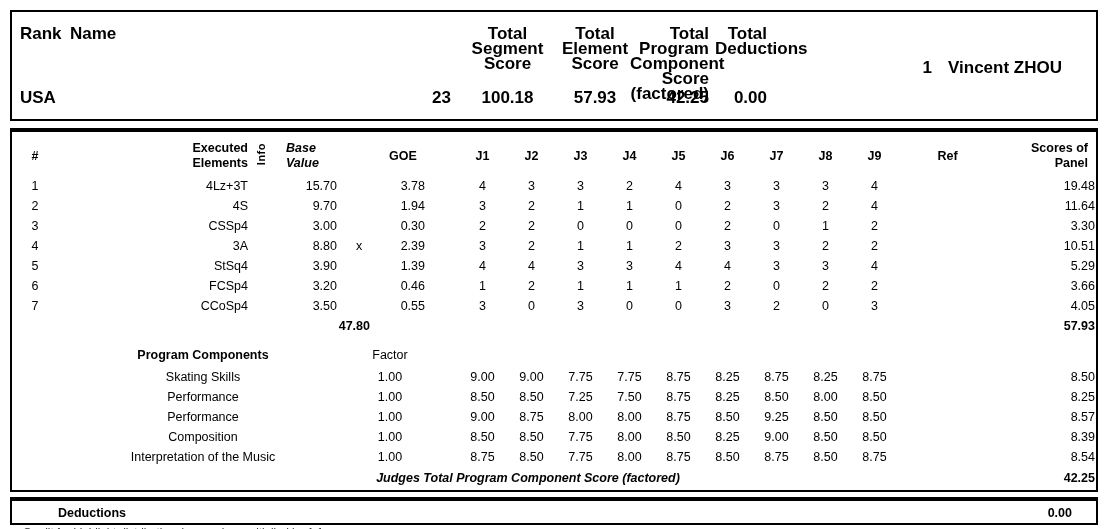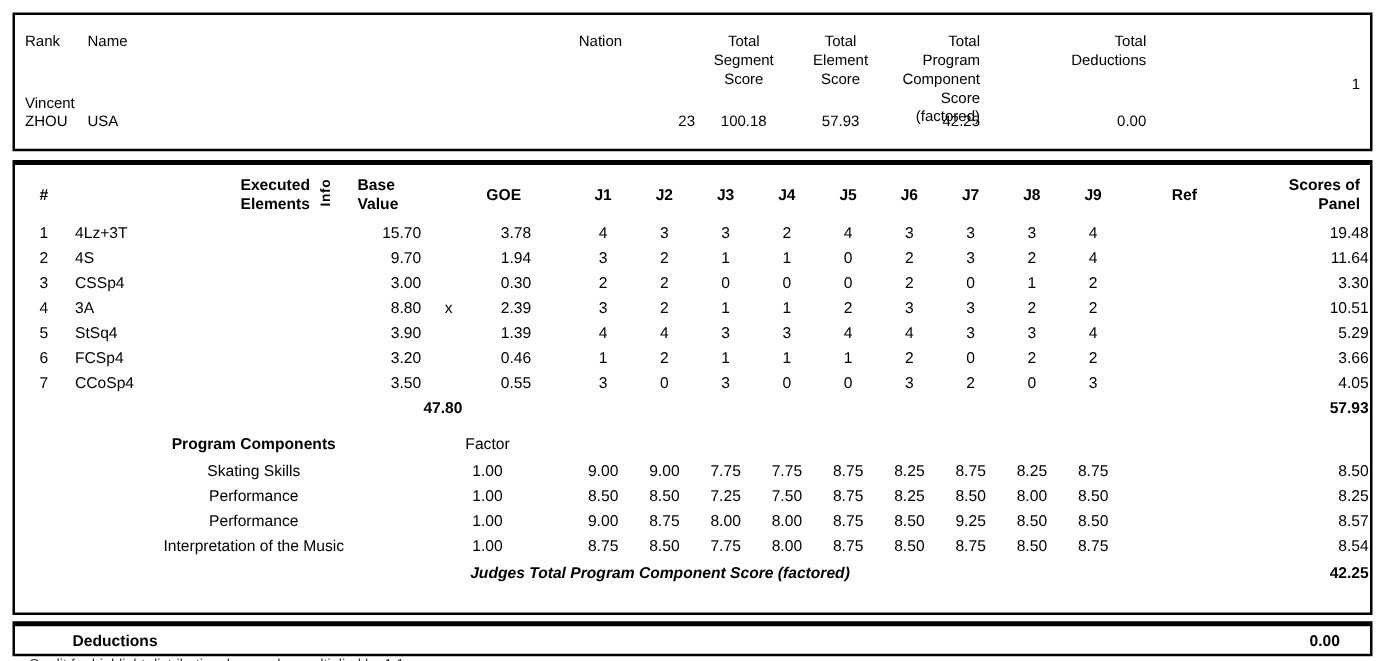"Rank" .top-grid > div { font-size: 12px -> 17px; font-weight: normal -> bold }
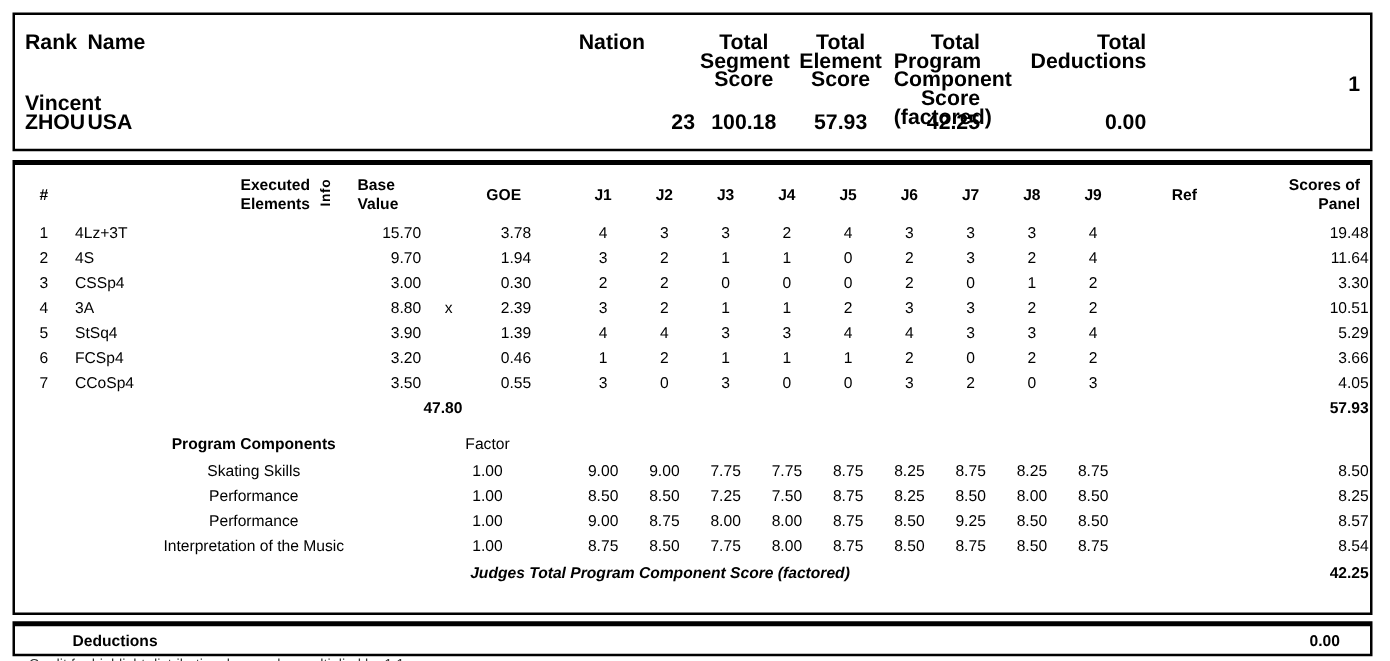"Nation" div.hcell { html: <div>Nation</div> -> none }
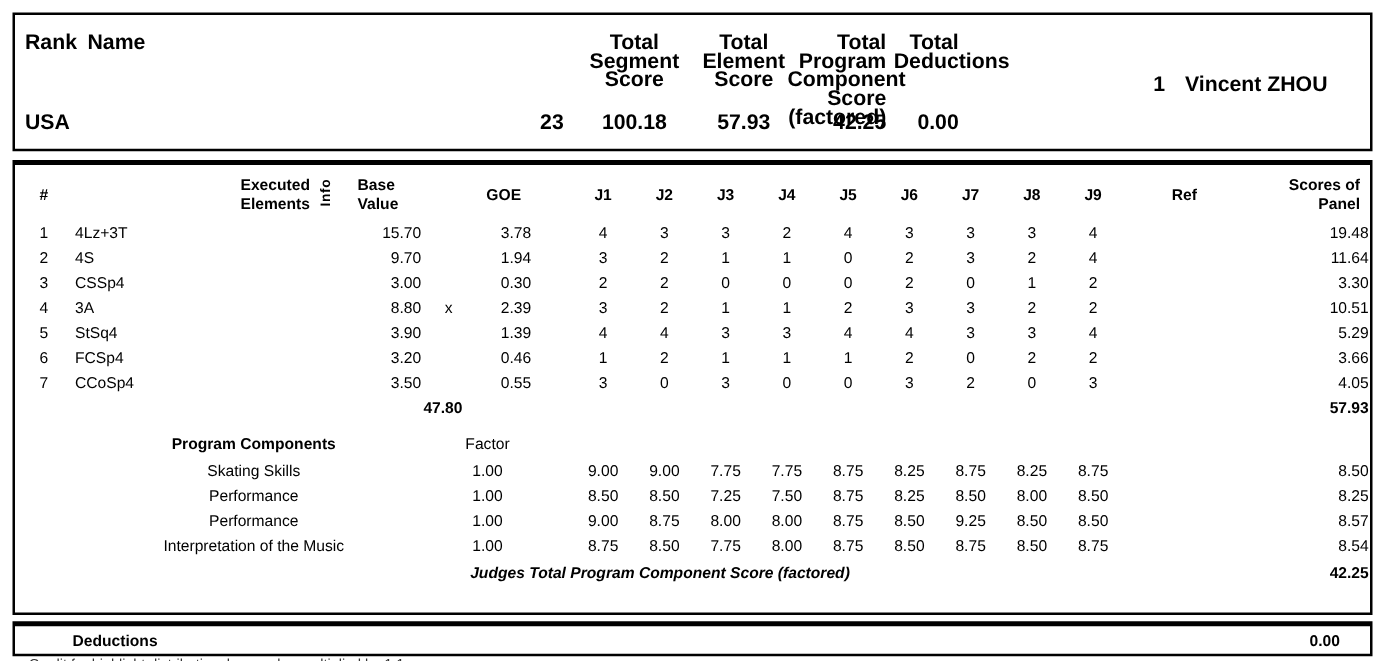"Base" th.base-h { font-style: none -> italic }
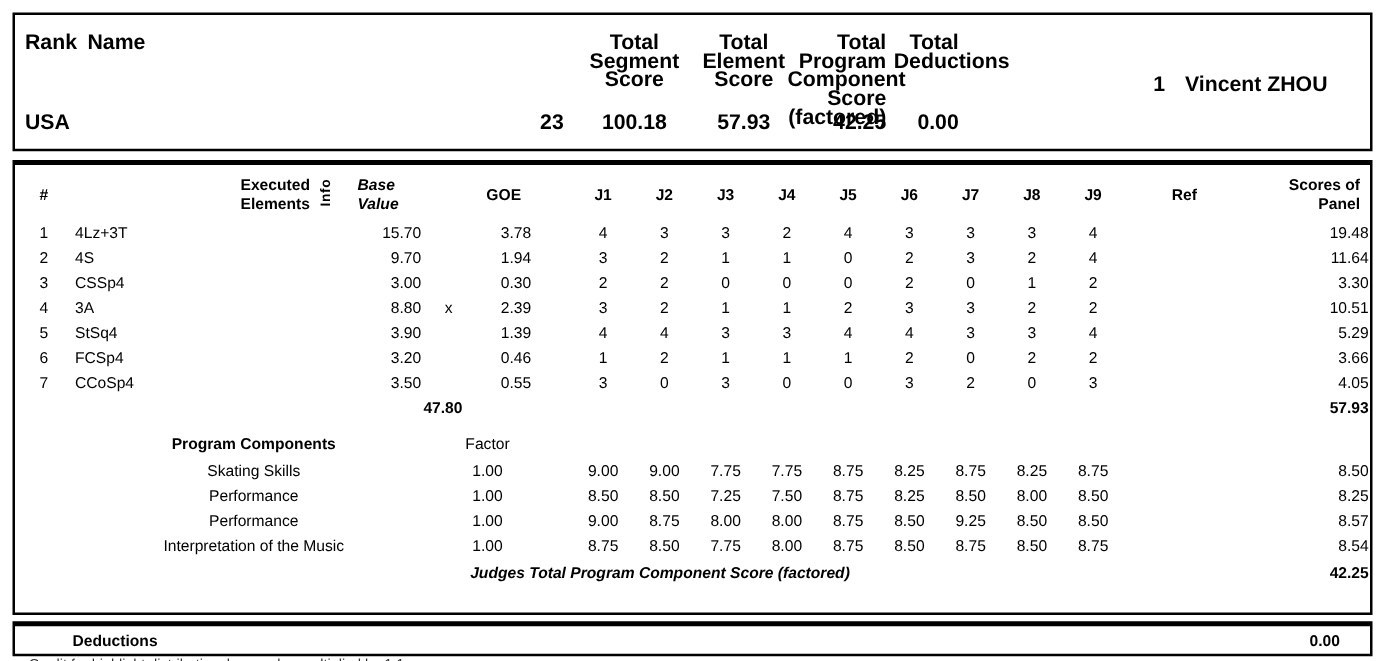"4Lz+3T" td.name-c { text-align: left -> right }
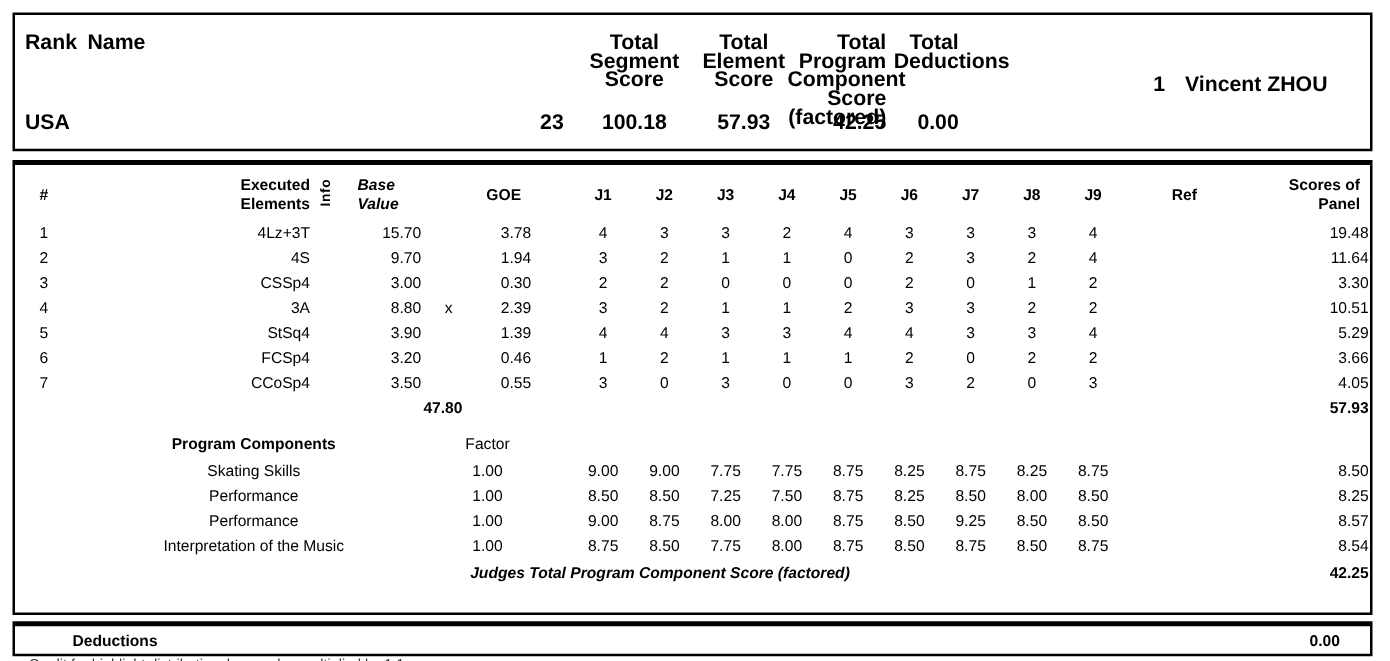"Composition" tr { html: none -> <tr> <td></td> <td>Composition</td> <td>1.00</td> <td></td> <td>8.50</td> <td>8.50</td> <td>7.75</td> <td>8.00</td> <td>8.50</td> <td>8.25</td> <td>9.00</td> <td>8.50</td> <td>8.50</td> <td></td> <td>8.39</td> </tr> }
